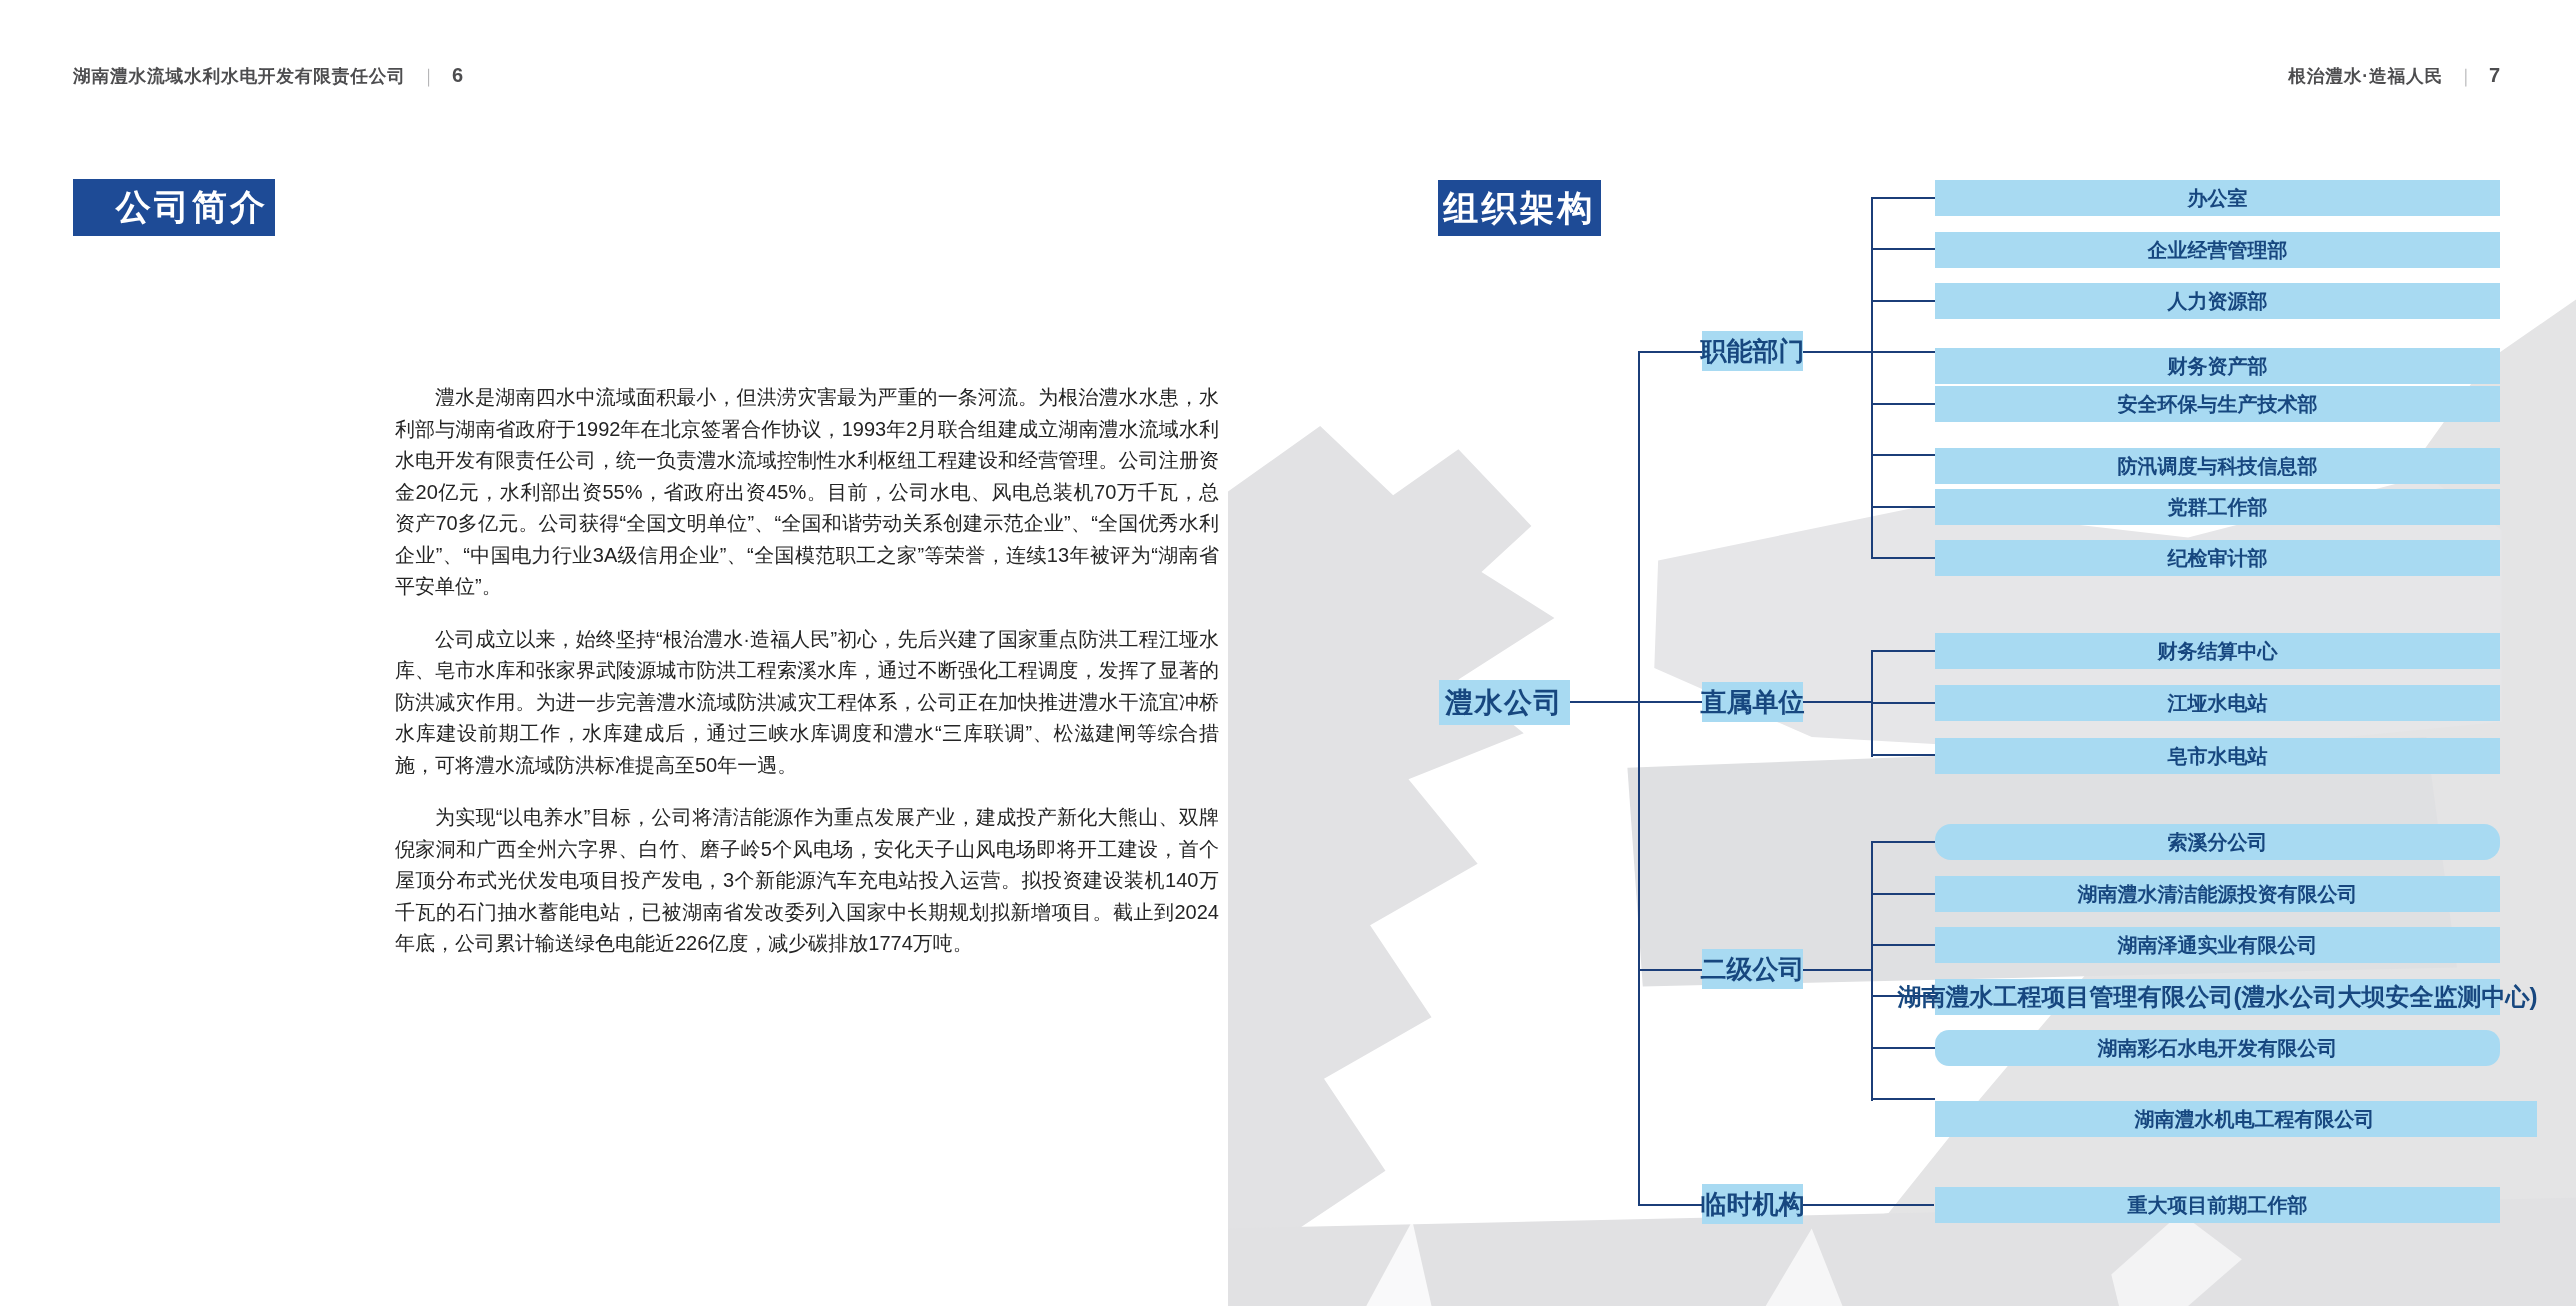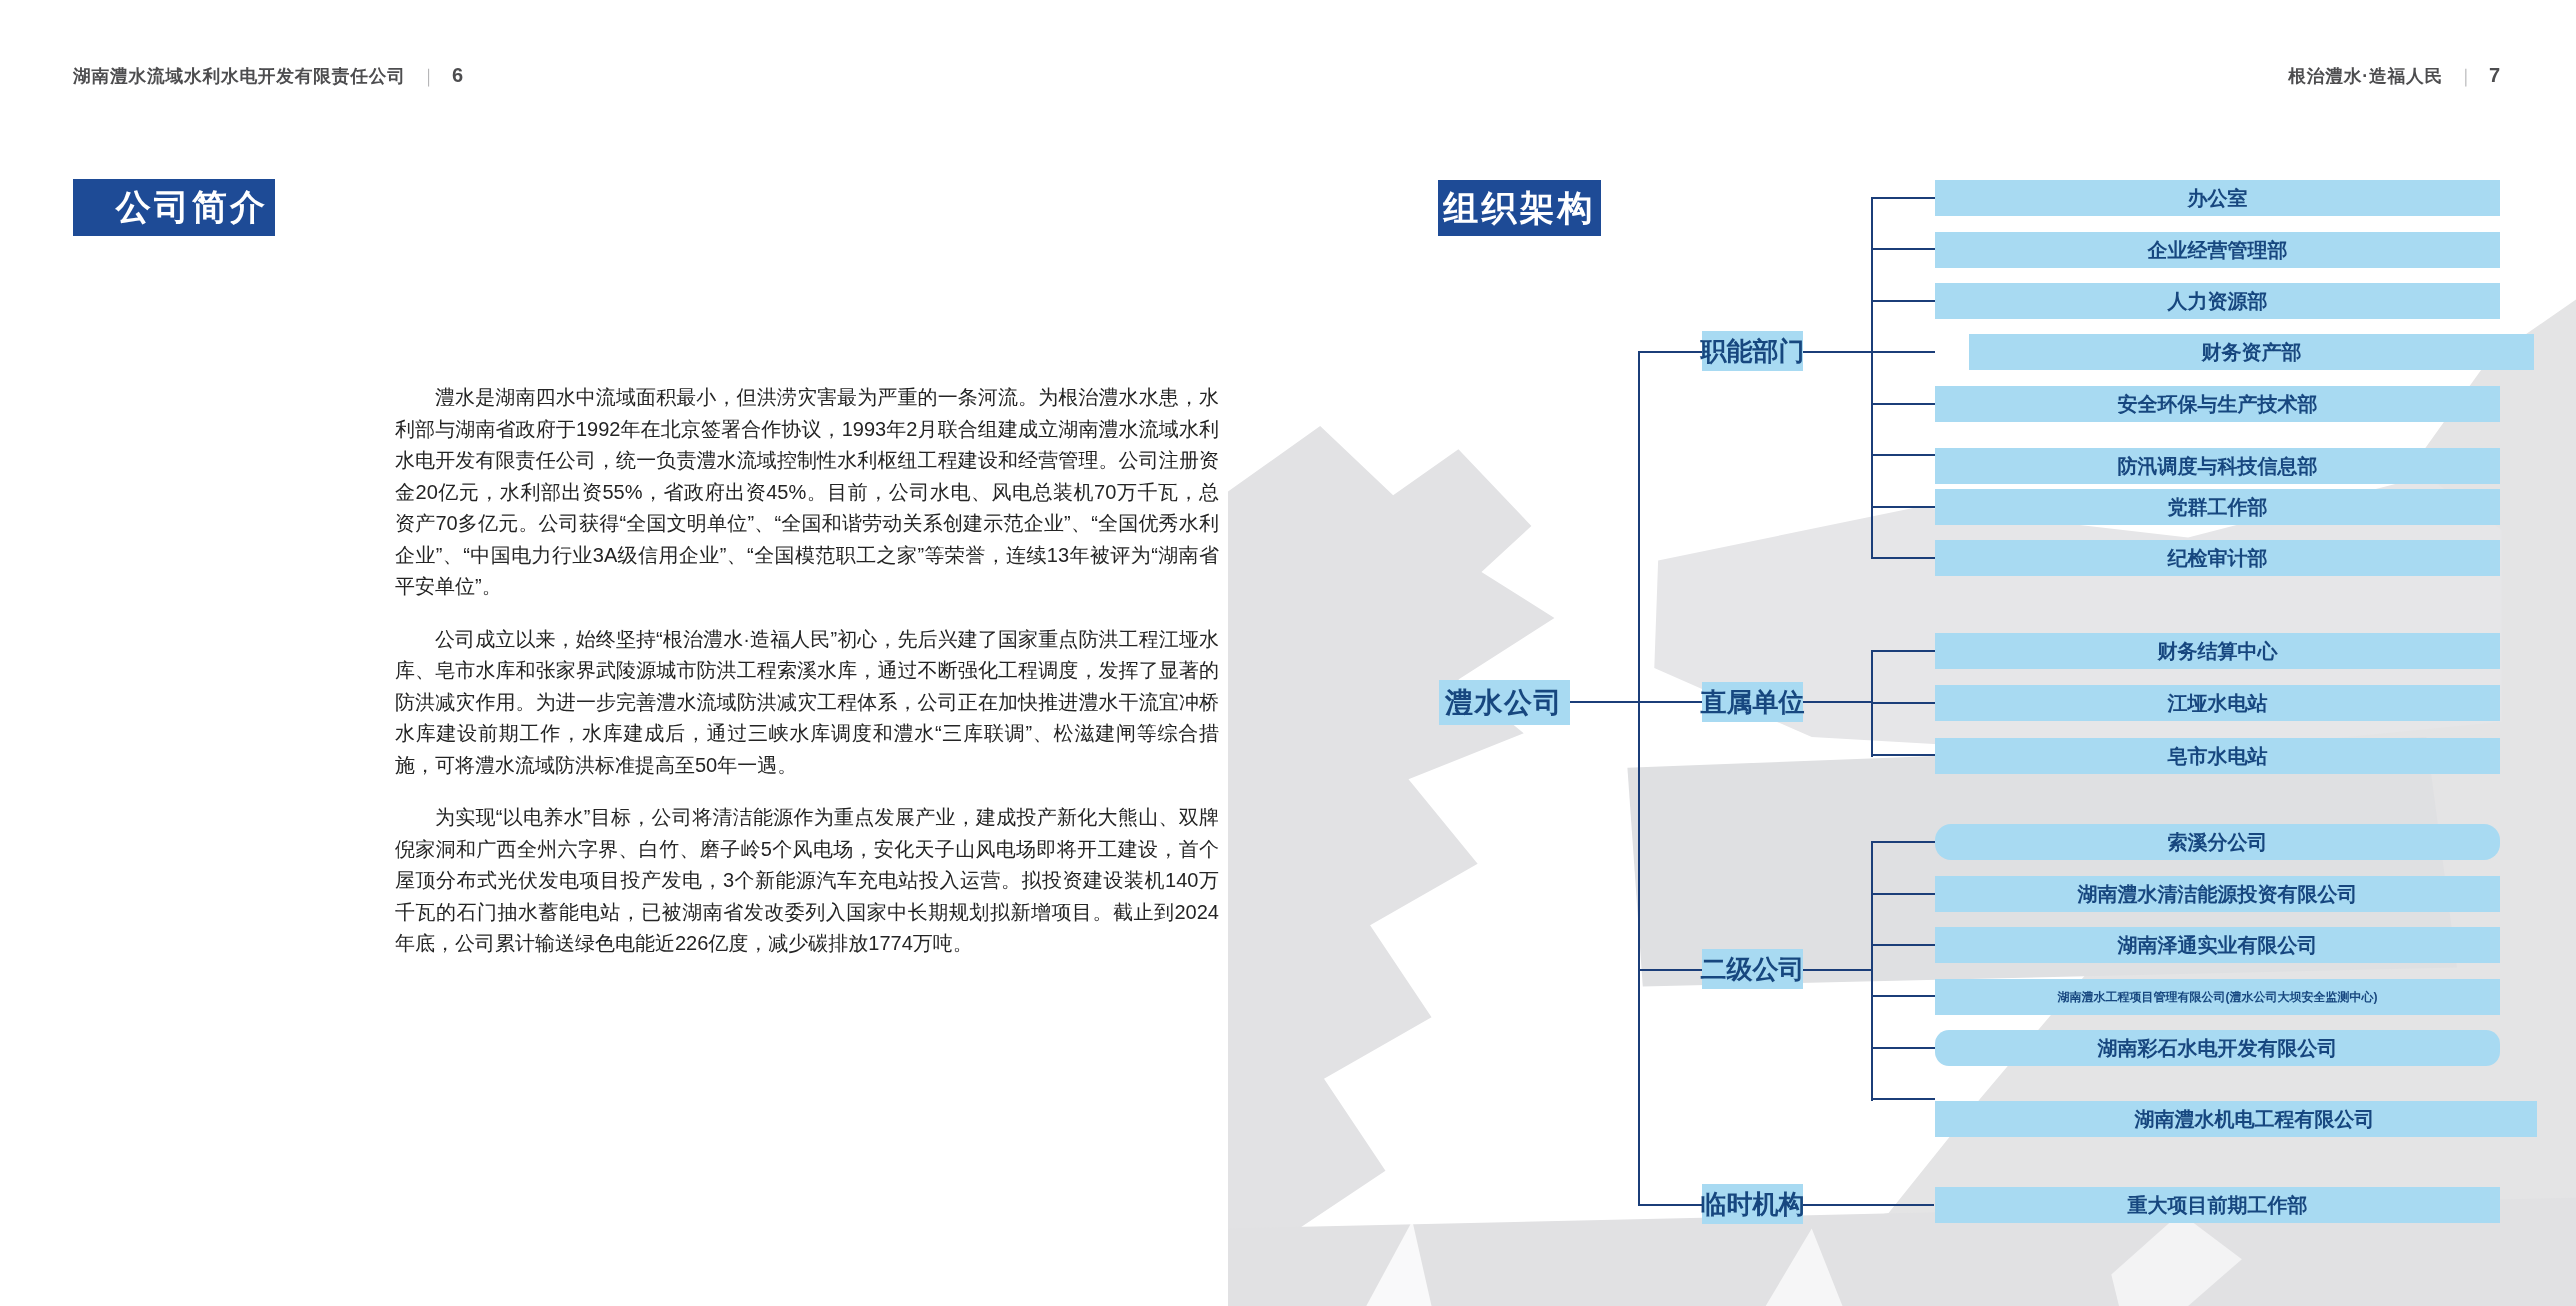"财务资产部" div.node { margin-left: 34px -> none; top: 157px -> 171px }
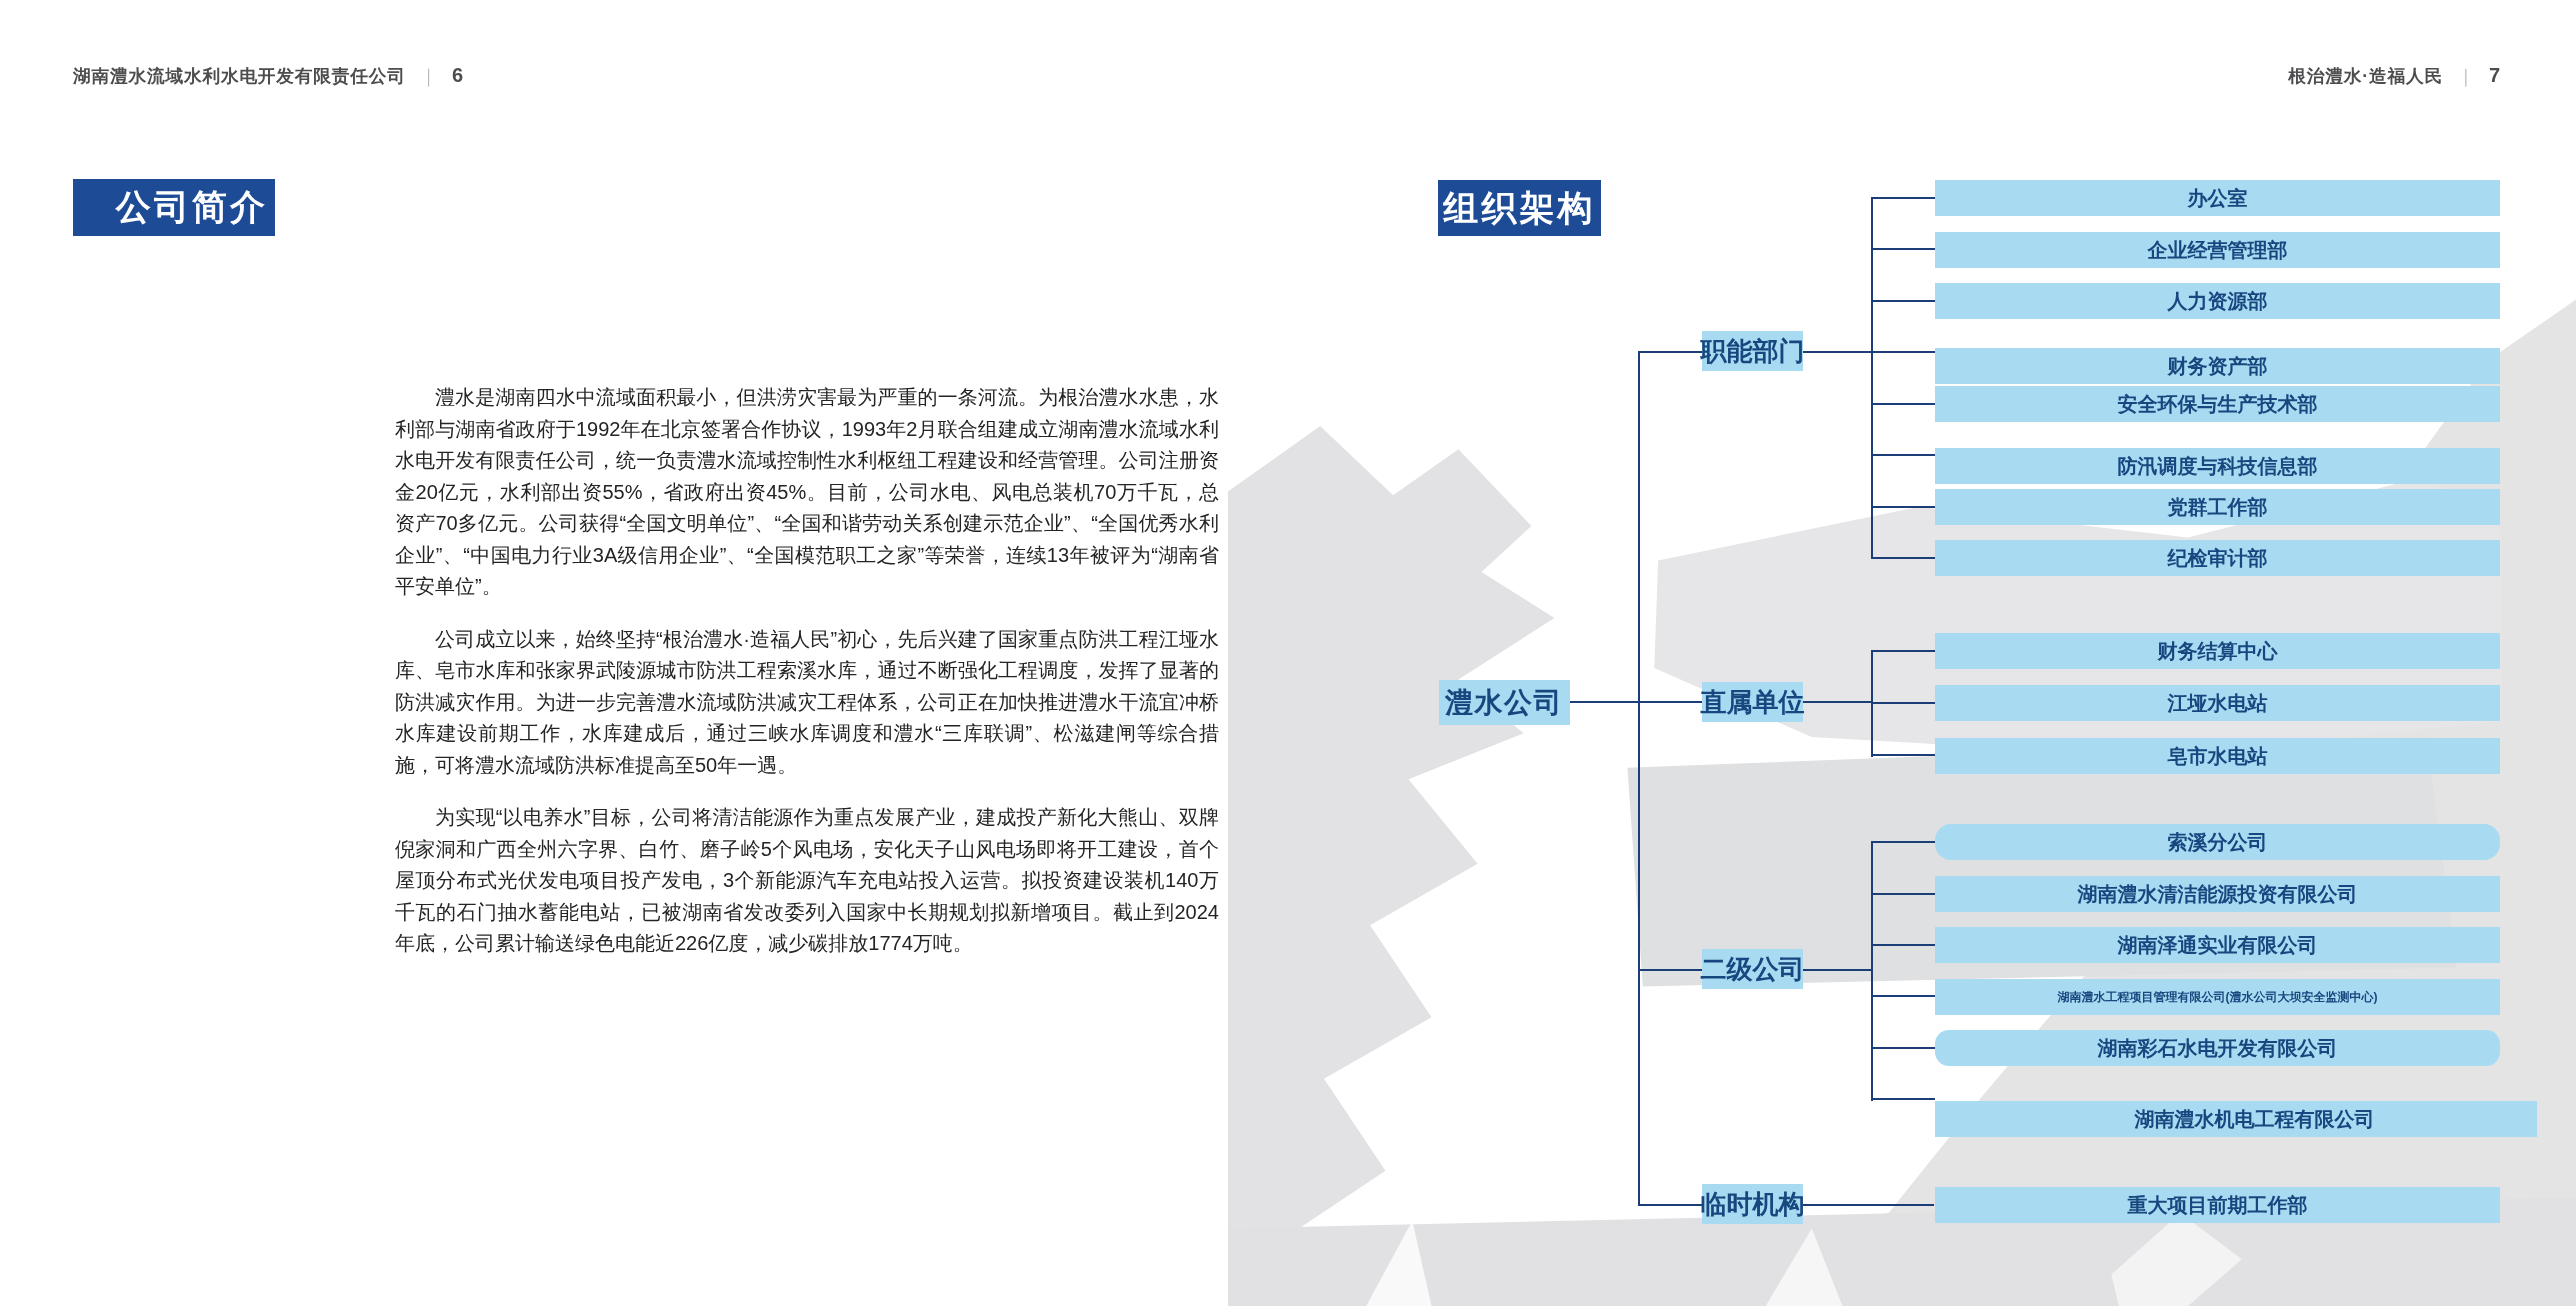"湖南澧水工程项目管理有限公司(澧水公司大坝安全监测中心)" div.node { font-size: 12px -> 24px }
